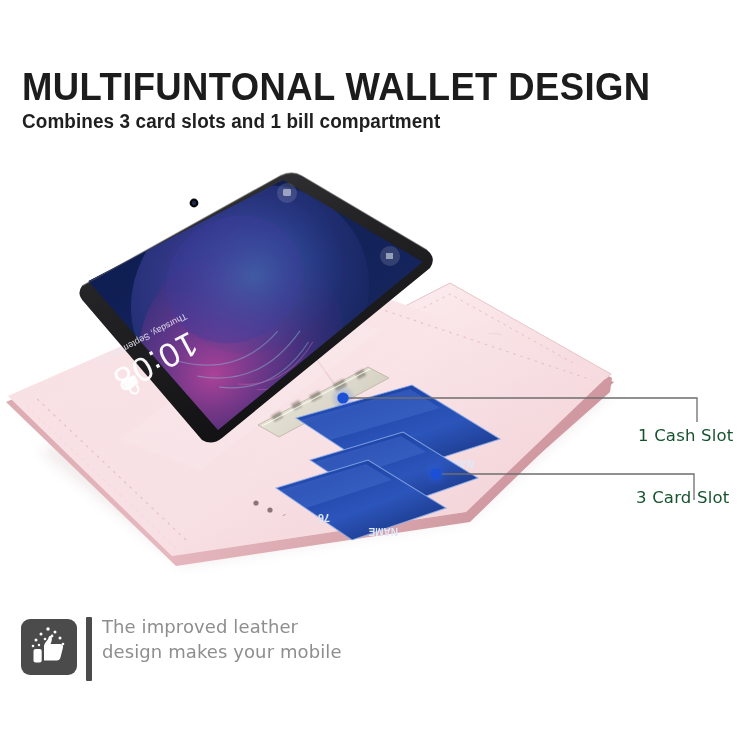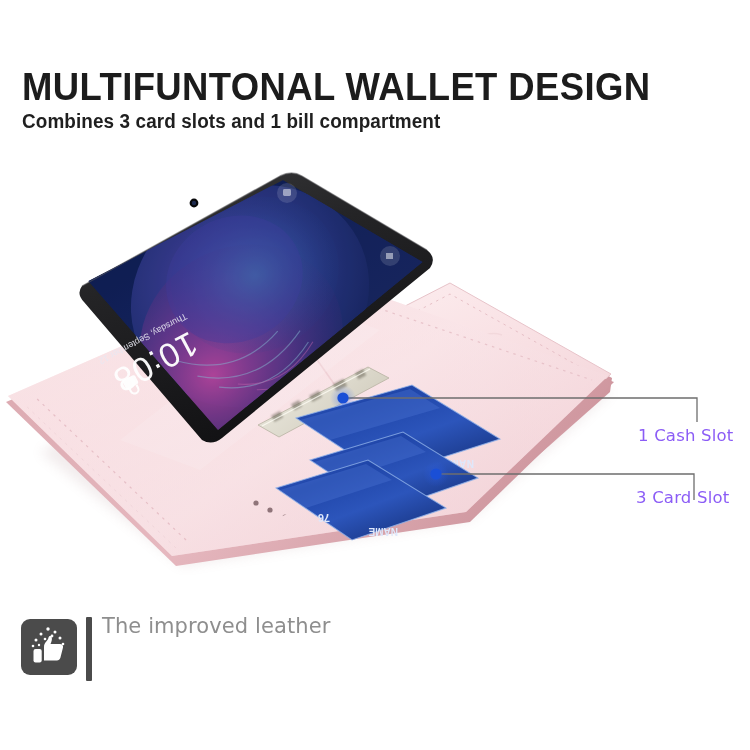"1 Cash Slot" .callout-label { color: #8b5cf6 -> #14532d }
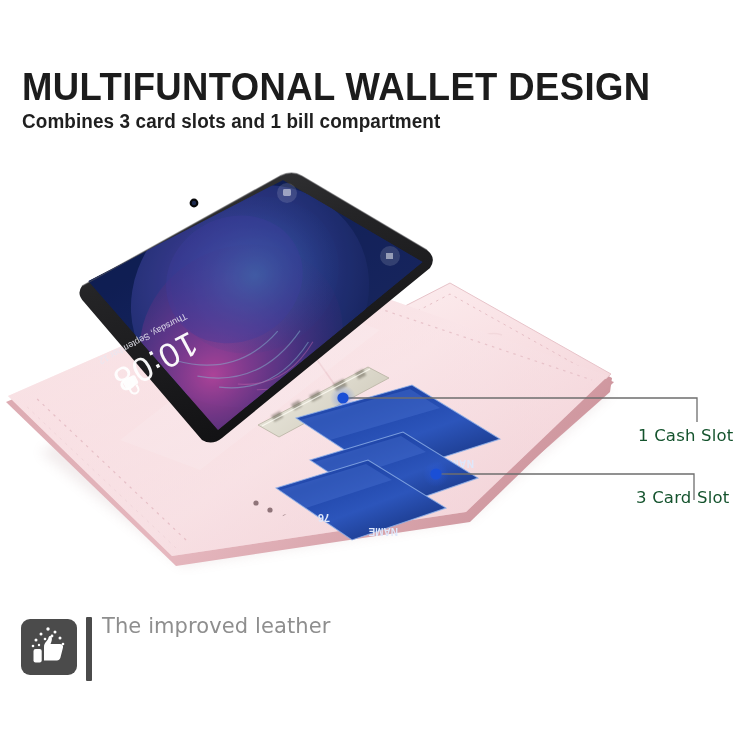"The improved leather" .cap-text { font-size: 21px -> 18px }
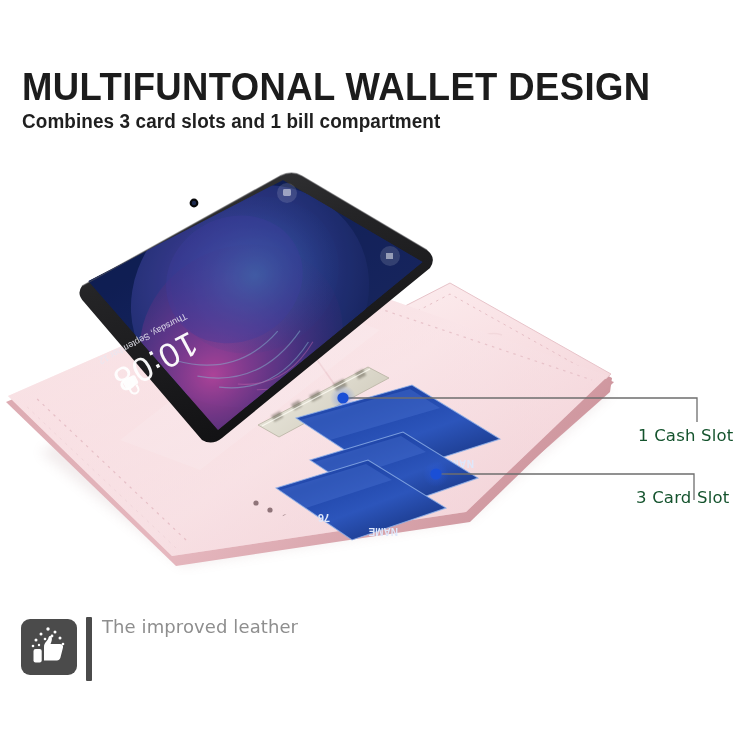"design makes your mobile" div { html: none -> <div>design makes your mobile</div> }
